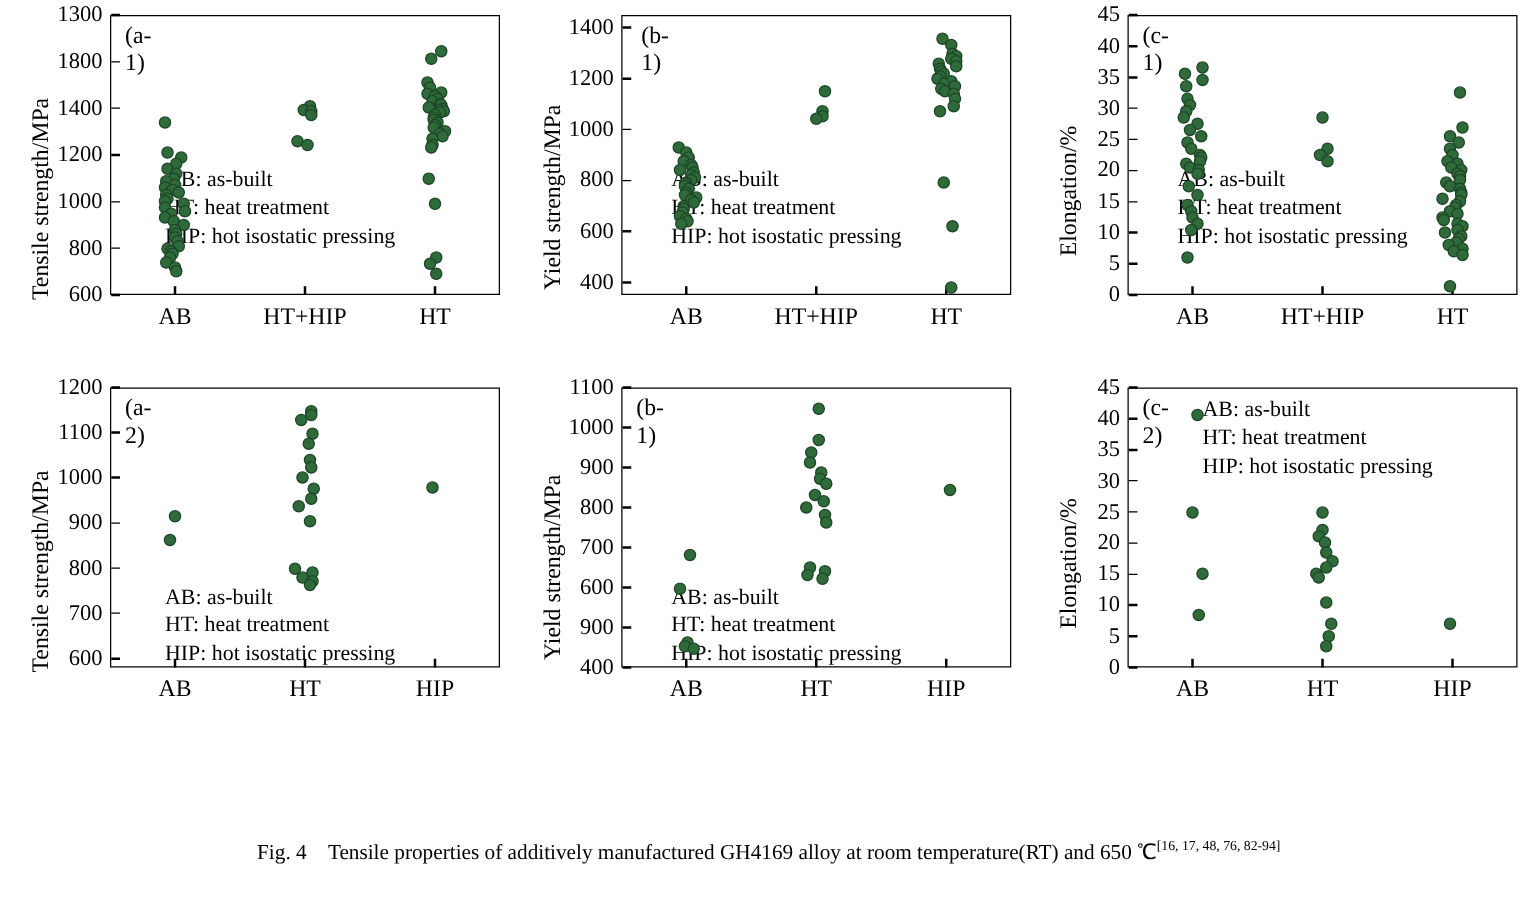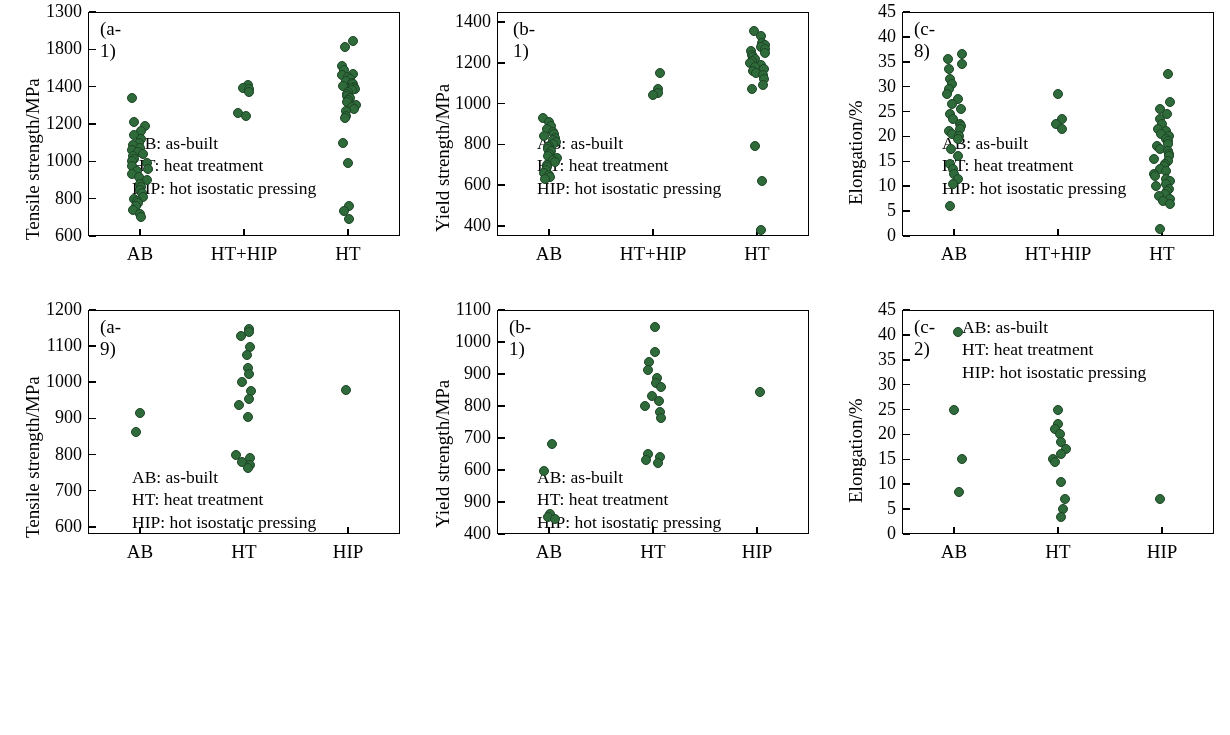"(c-8)" div.panel-label { text: c-8 -> c-1 }
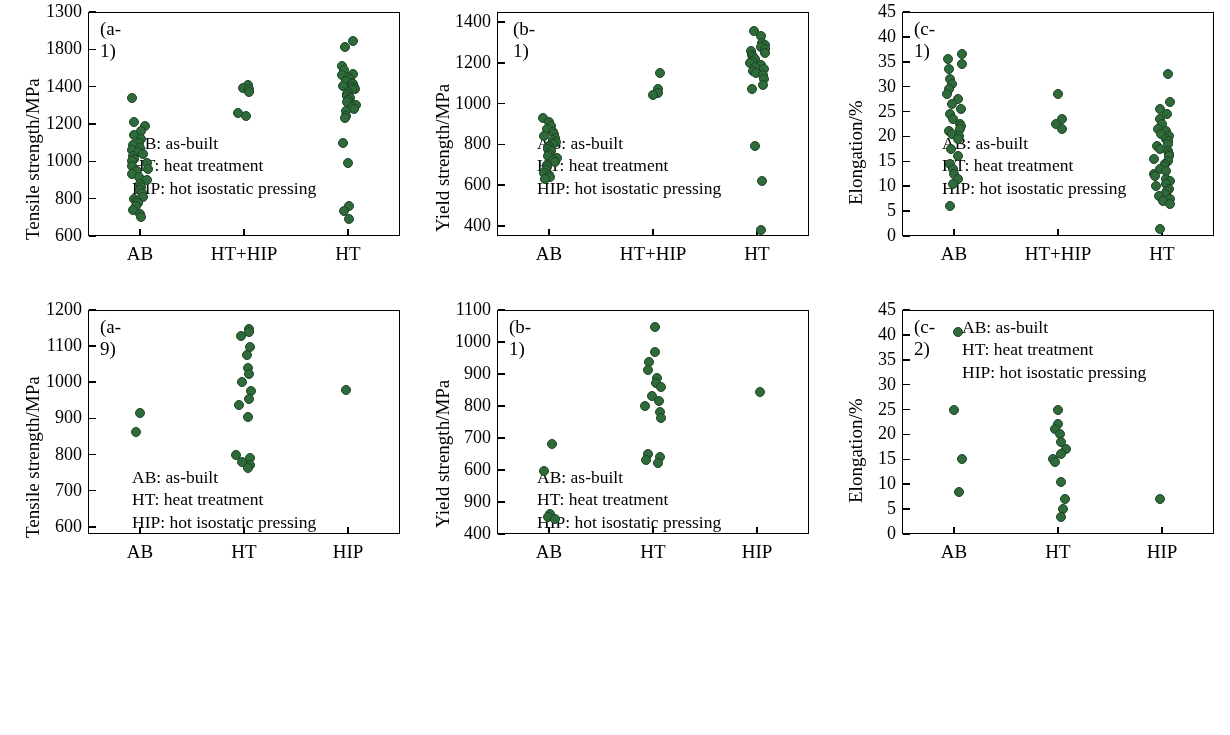"(a-9)" div.panel-label { text: a-9 -> a-2 }
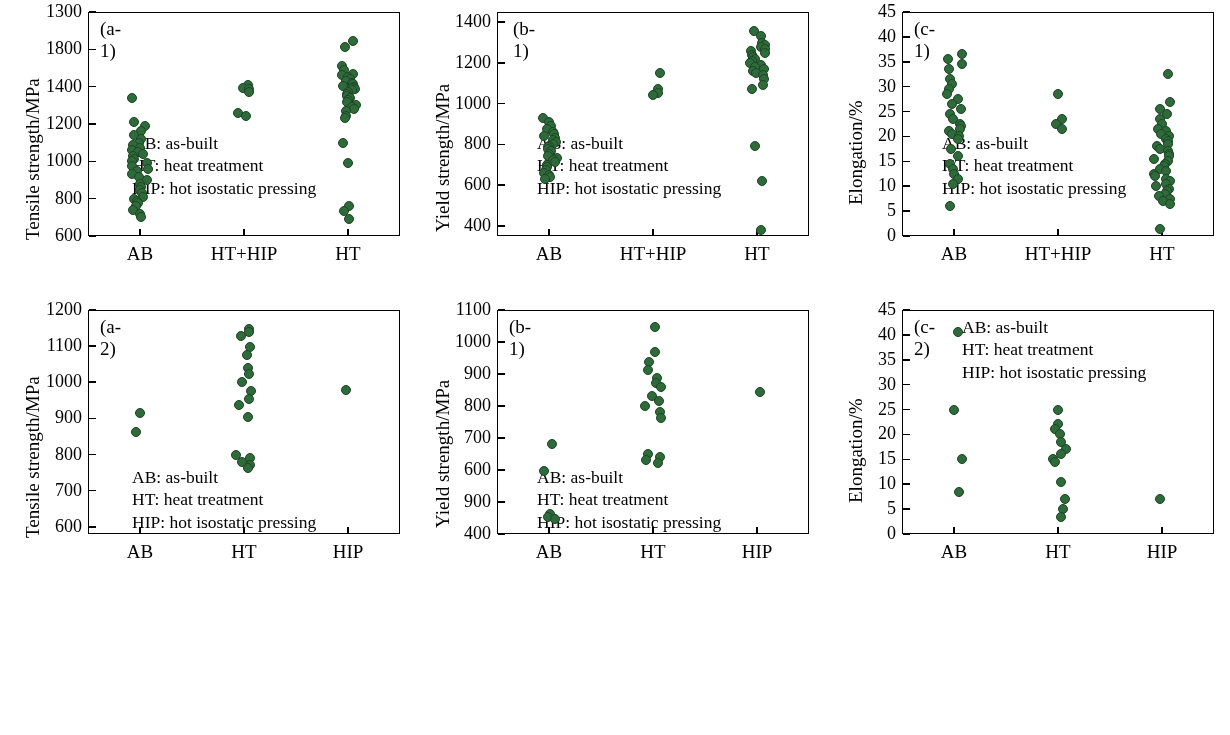"Fig. 4 Tensile properties of" span.cap-line { html: none -> <span> <span>Fig. 4 Tensile properties of additively manufactured GH4169 alloy at room temperature(RT) and 650 ℃</span><span>[16, 17, 48, 76, 82-94]</span> </span> }
